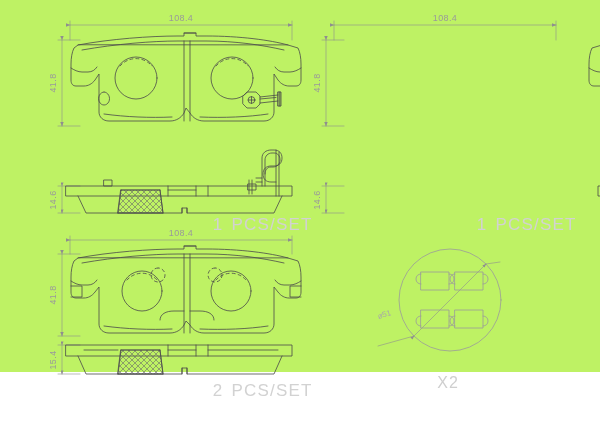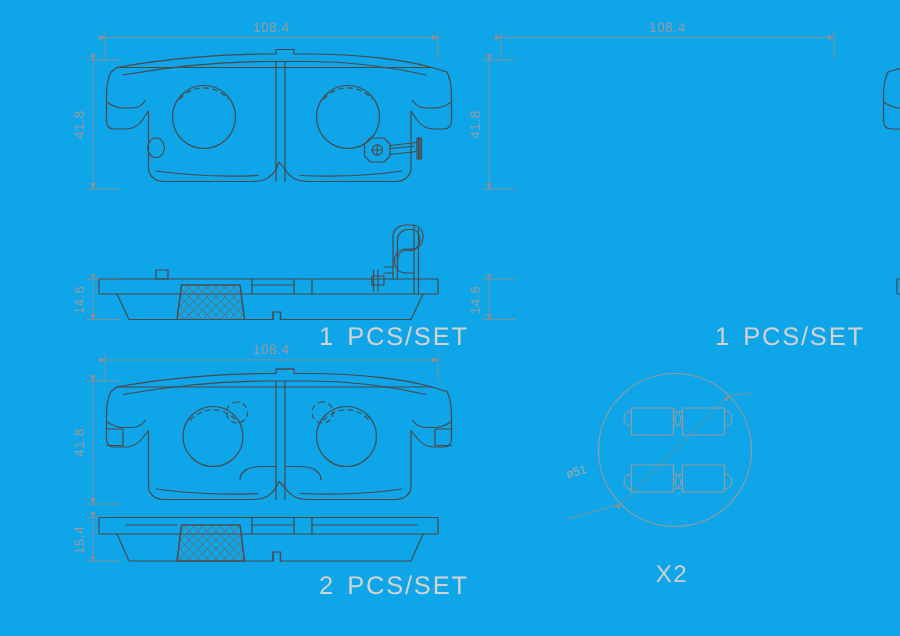"108.4" #sheet { background: #0ea5e9 -> #bef264; height: 424px -> 372px }
